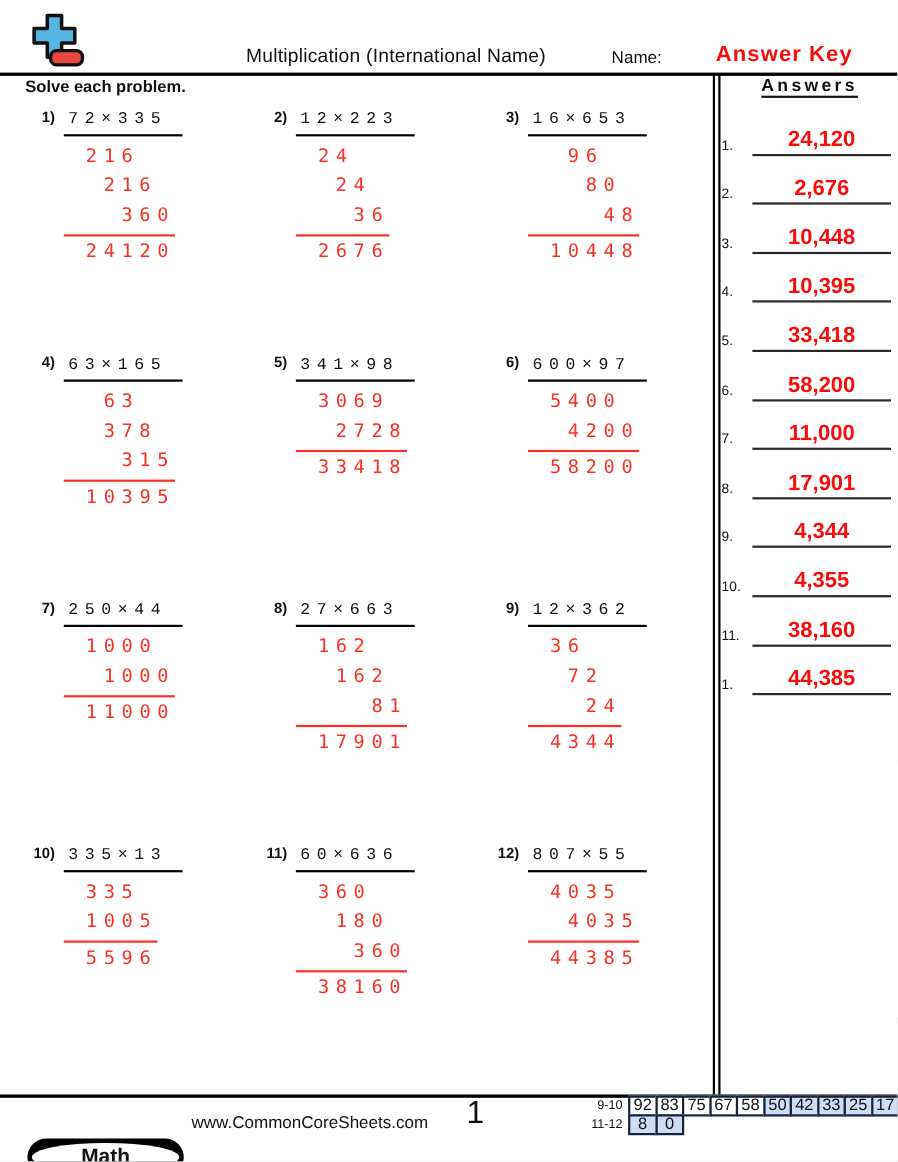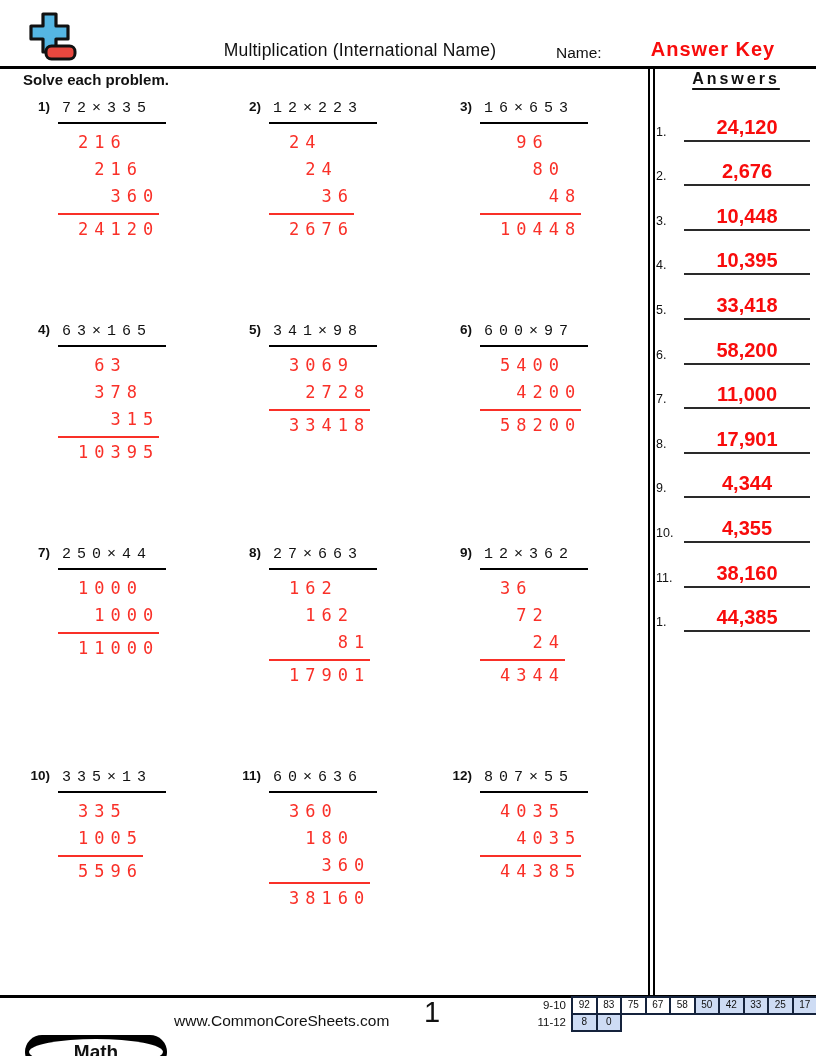"92" .score-cell { font-size: 10px -> 15px }
